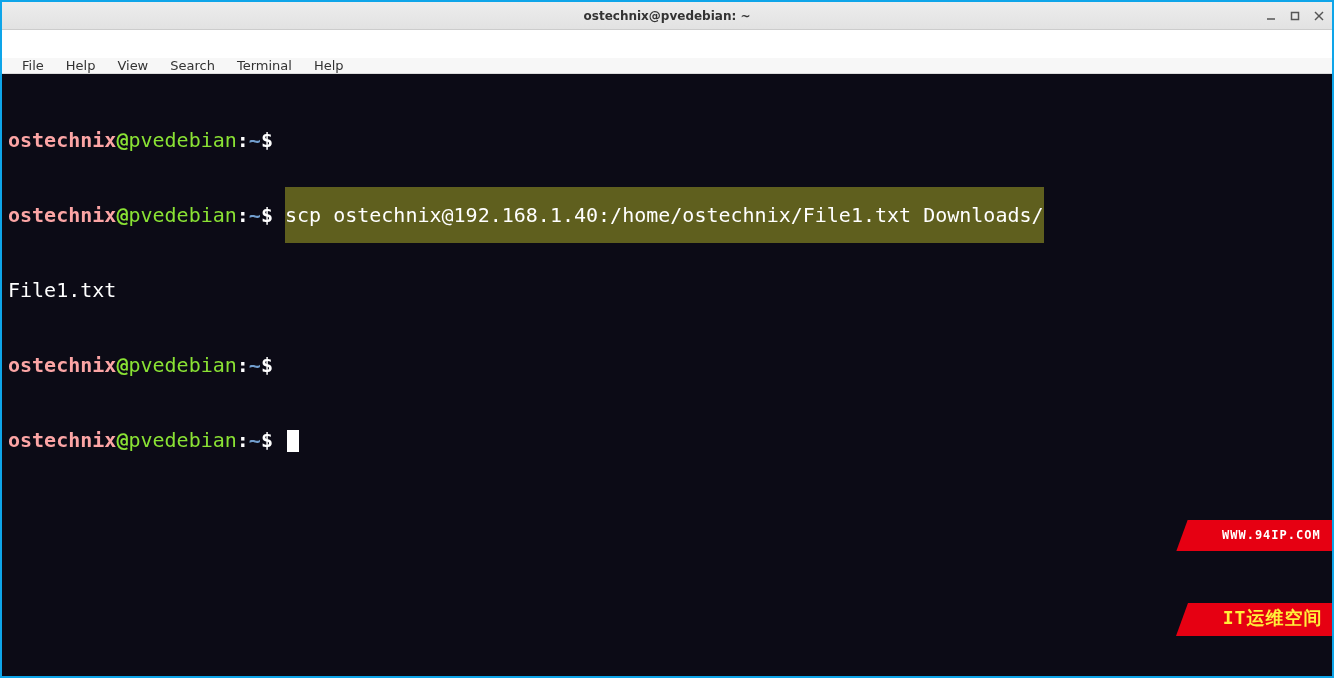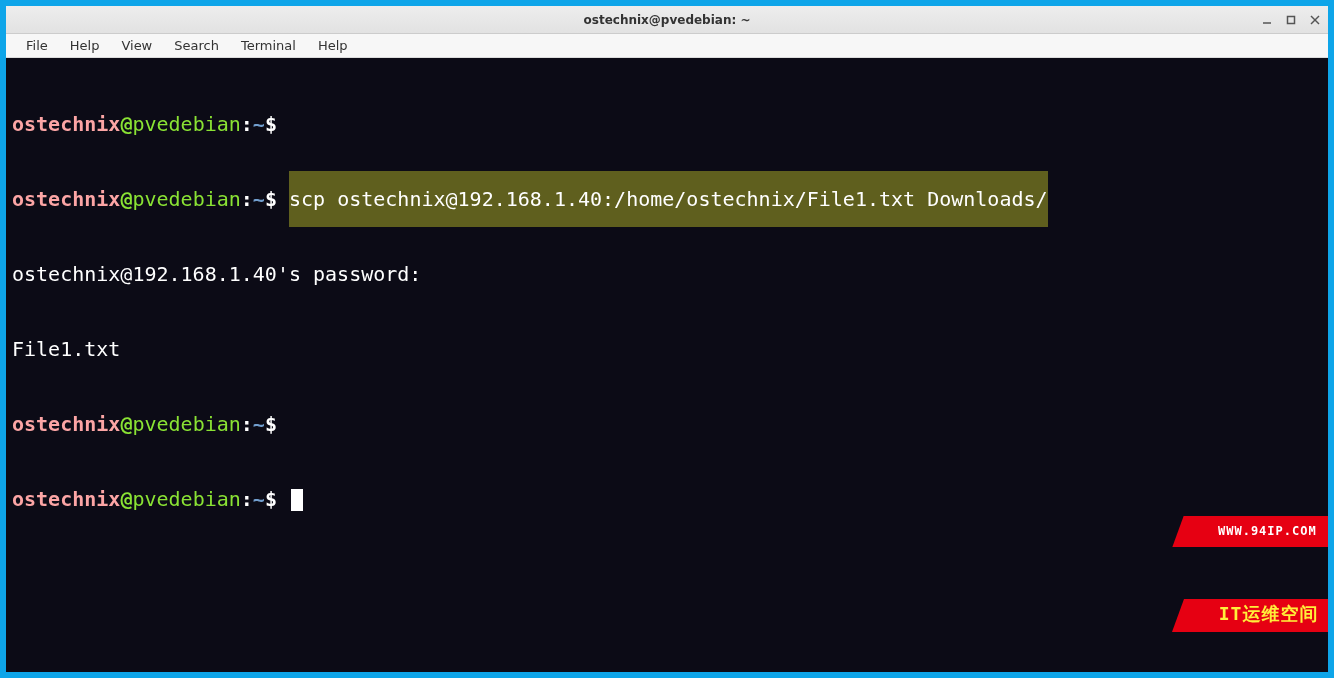"ostechnix@pvedebian: ~" .window { border: 6px solid #0ea5e9 -> 2px solid #0ea5e9 }
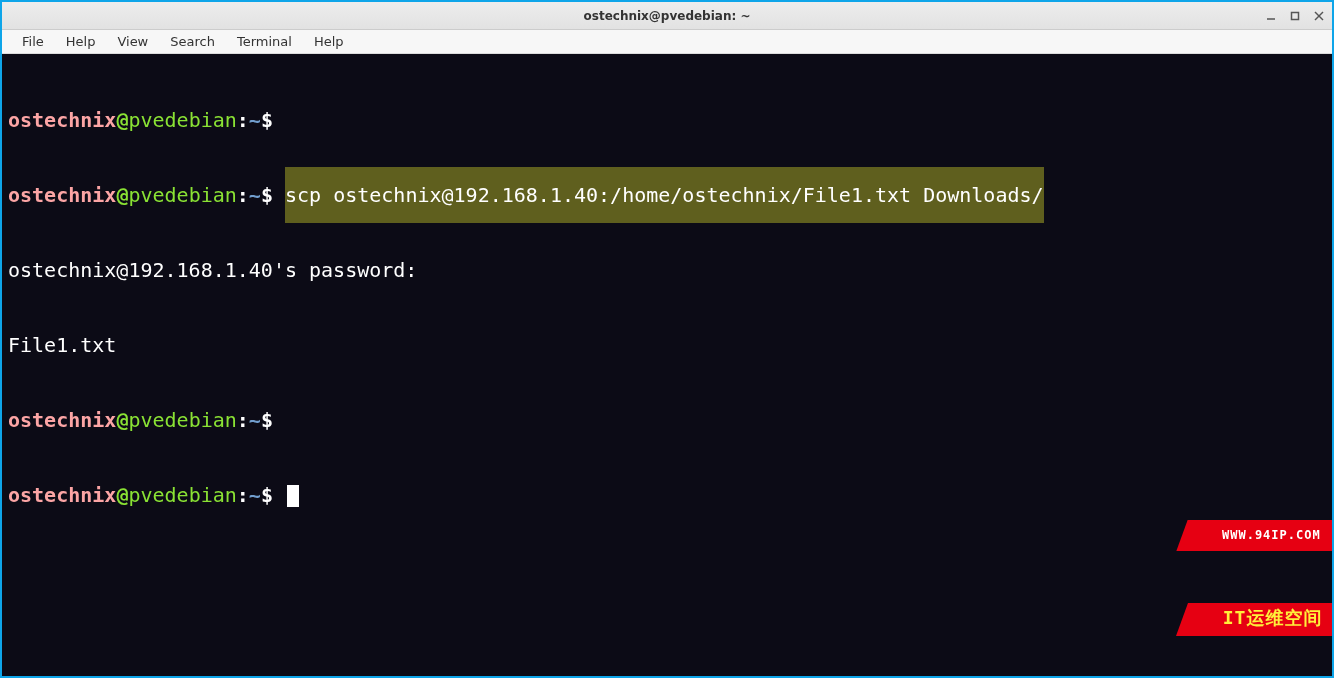"File" .menubar { height: 24px -> 16px; margin-top: none -> 28px }
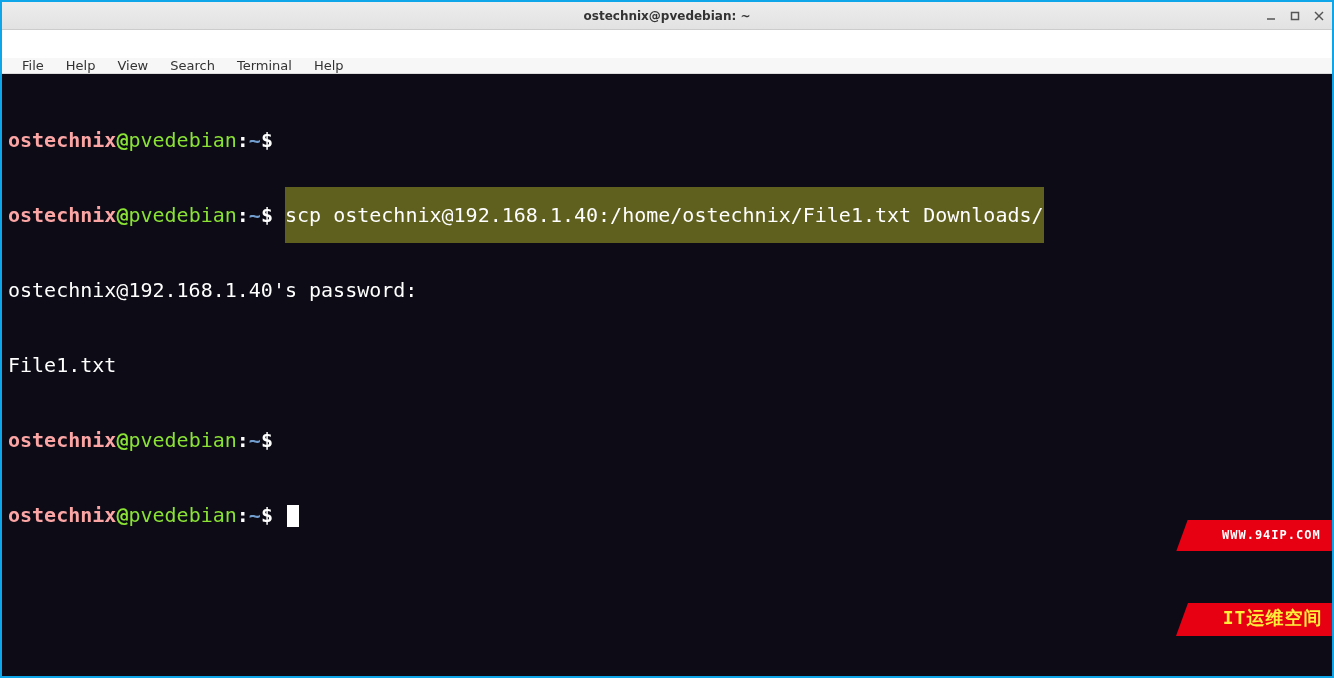"ostechnix@192.168.1.40's password:" div.line { html: <div><span>ostechnix@192.168.1.40's password:</span></div> -> none }
